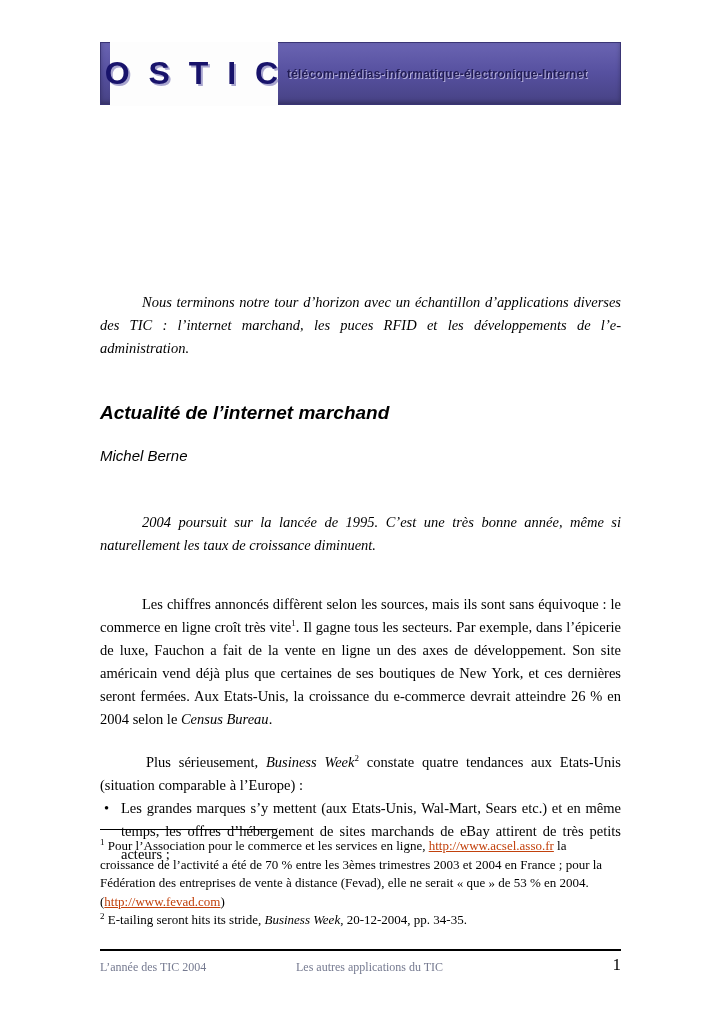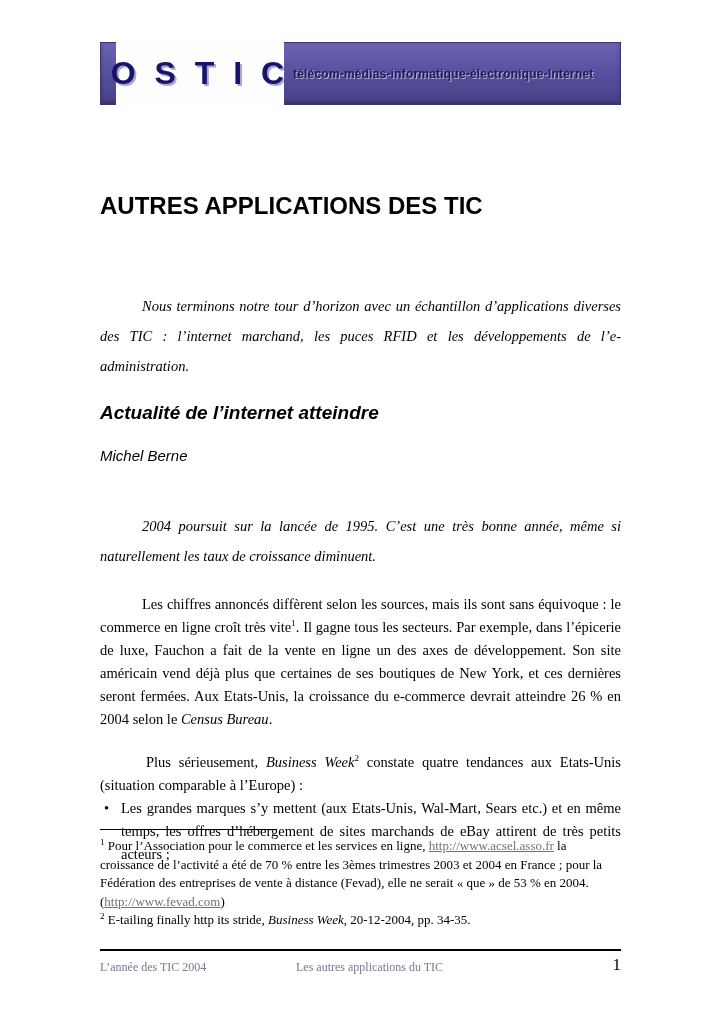"O S T I C" .logo-box { margin-left: 15px -> 9px }
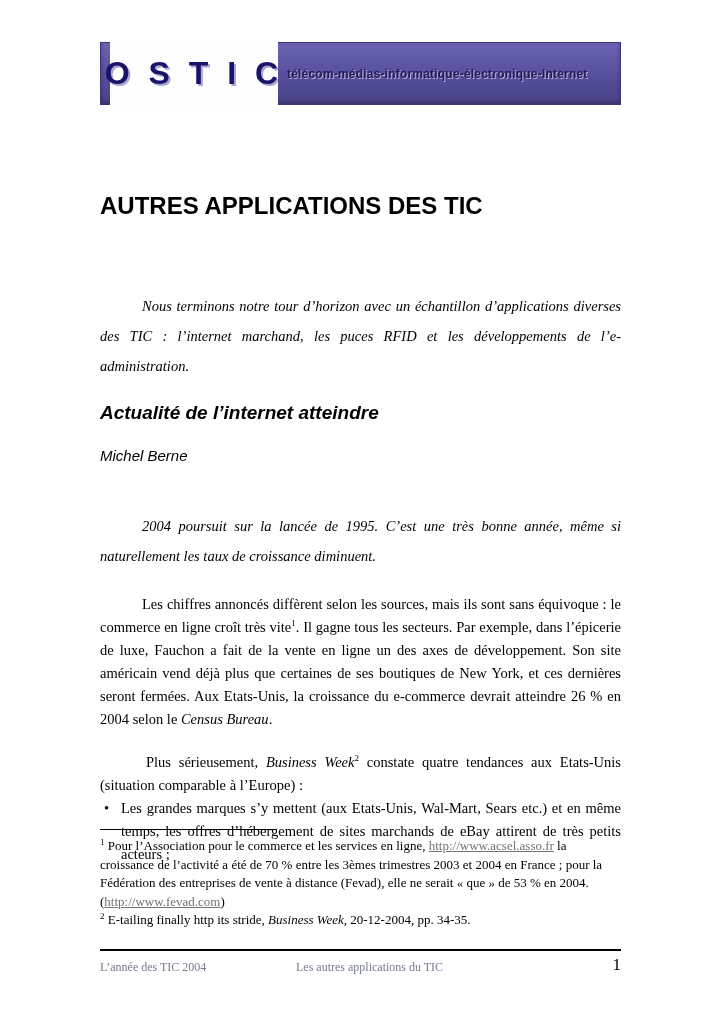"AUTRES APPLICATIONS DES TIC" h1.title { html: <h1>AUTRES APPLICATIONS DES TIC</h1> -> none }
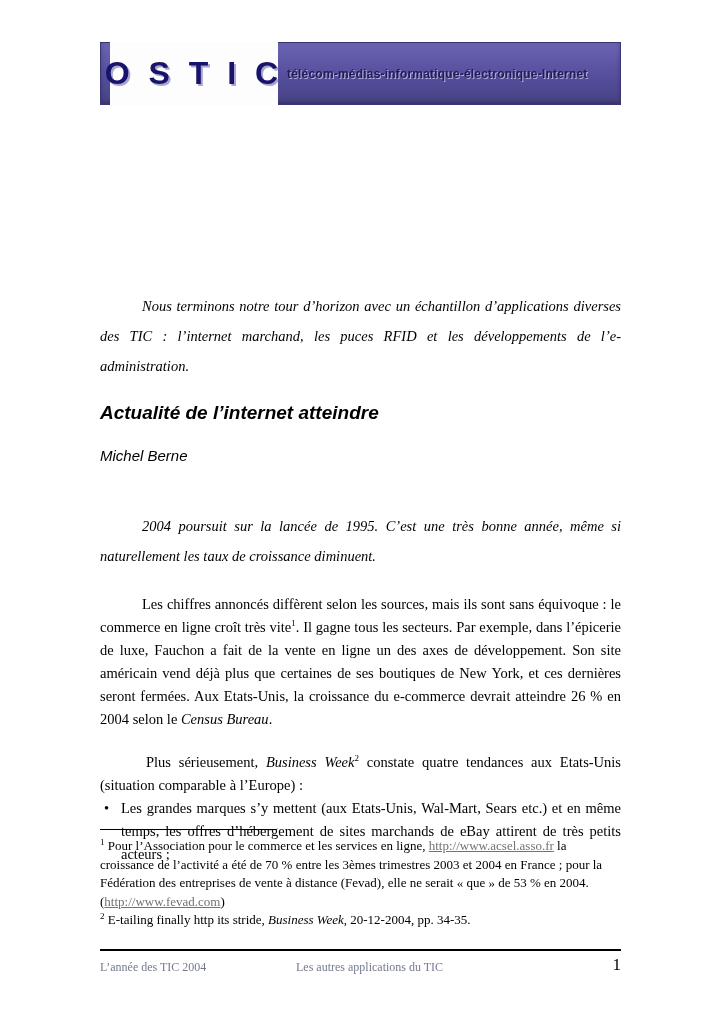"Nous terminons notre tour d’horizon" .intro, .lead { line-height: 30px -> 23px }
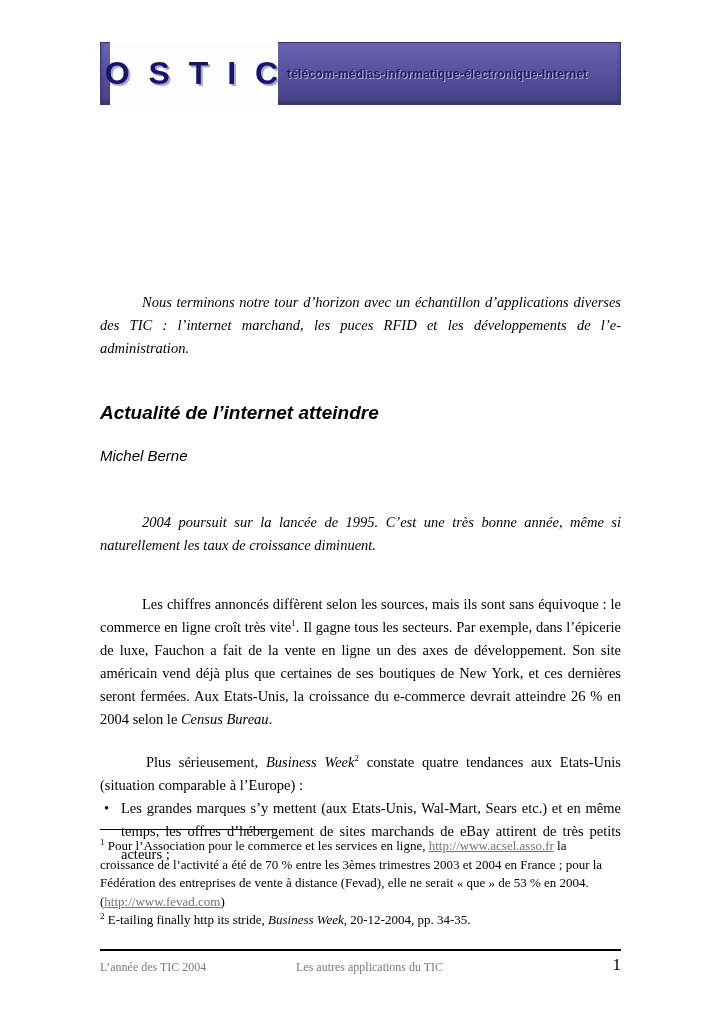"Actualité de l’internet atteindre" h2.section-heading { text: atteindre -> marchand }
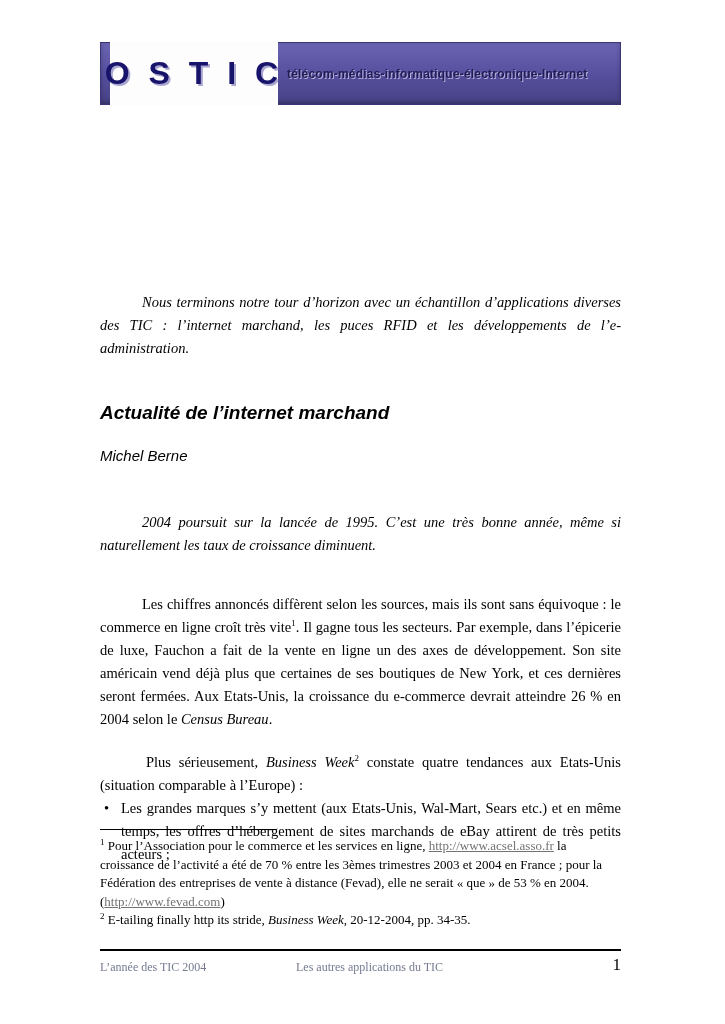"http://www.acsel.asso.fr" .link { color: #737373 -> #c2410c }
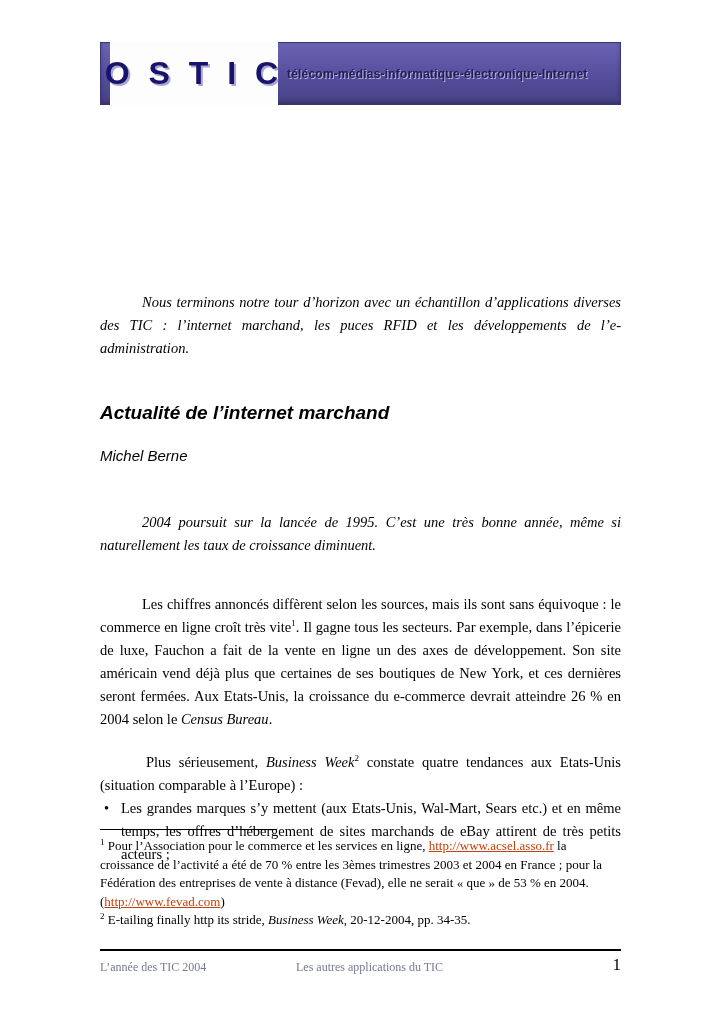"E-tailing finally http its stride," span { text: finally http -> seront hits }
